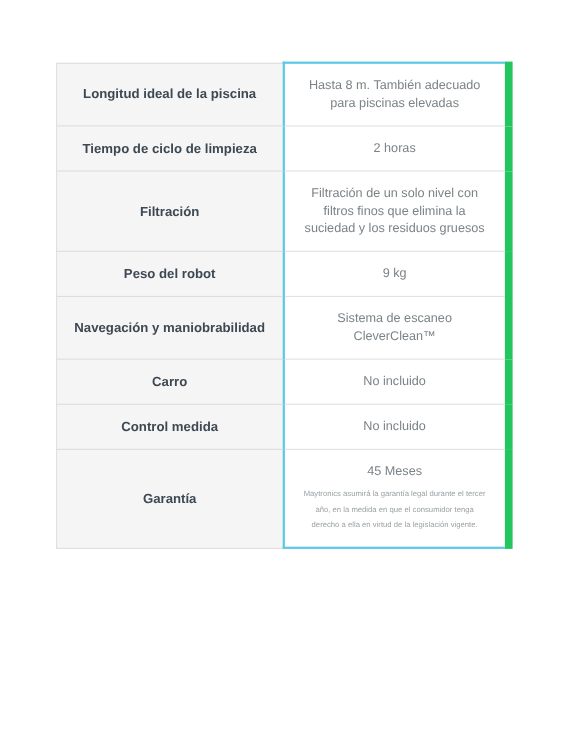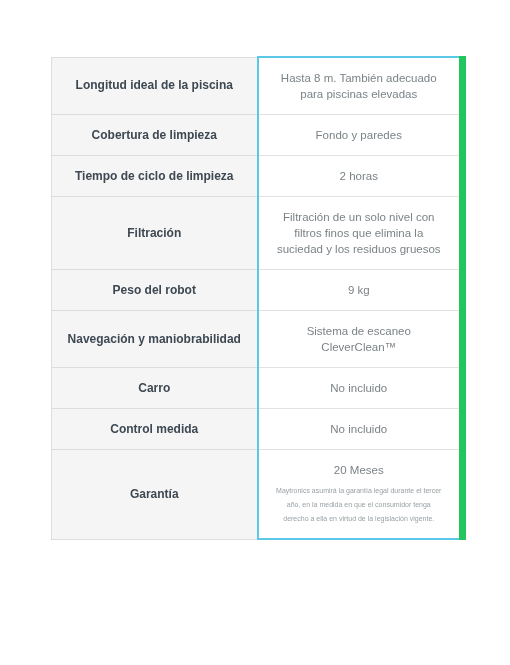"Cobertura de limpieza" tr { html: <tr> <td>Cobertura de limpieza</td> <td> <span>Fondo y paredes</span> </td> </tr> -> none }
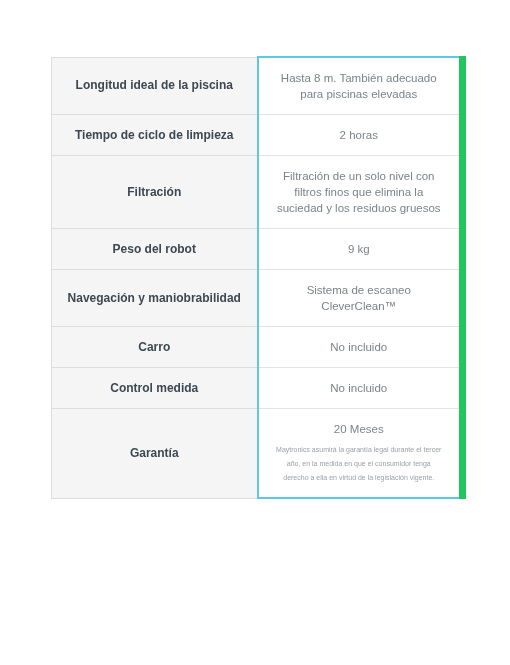"20 Meses" span.value-main { text: 20 -> 45 }
